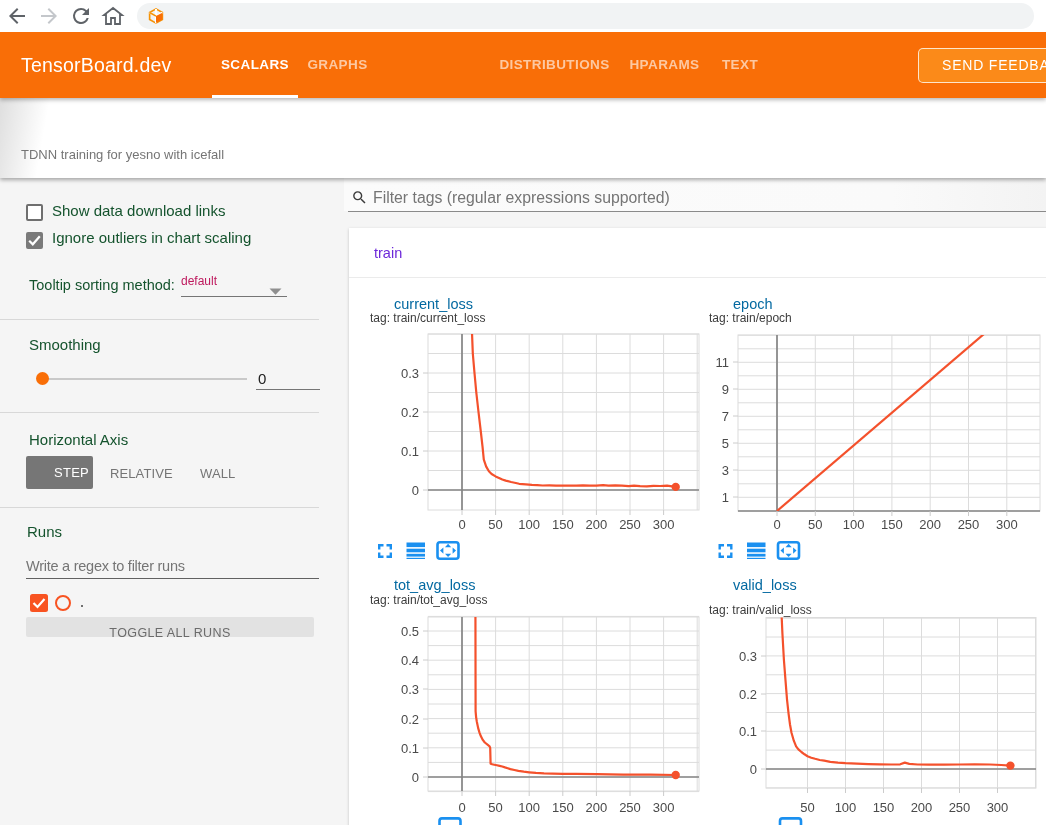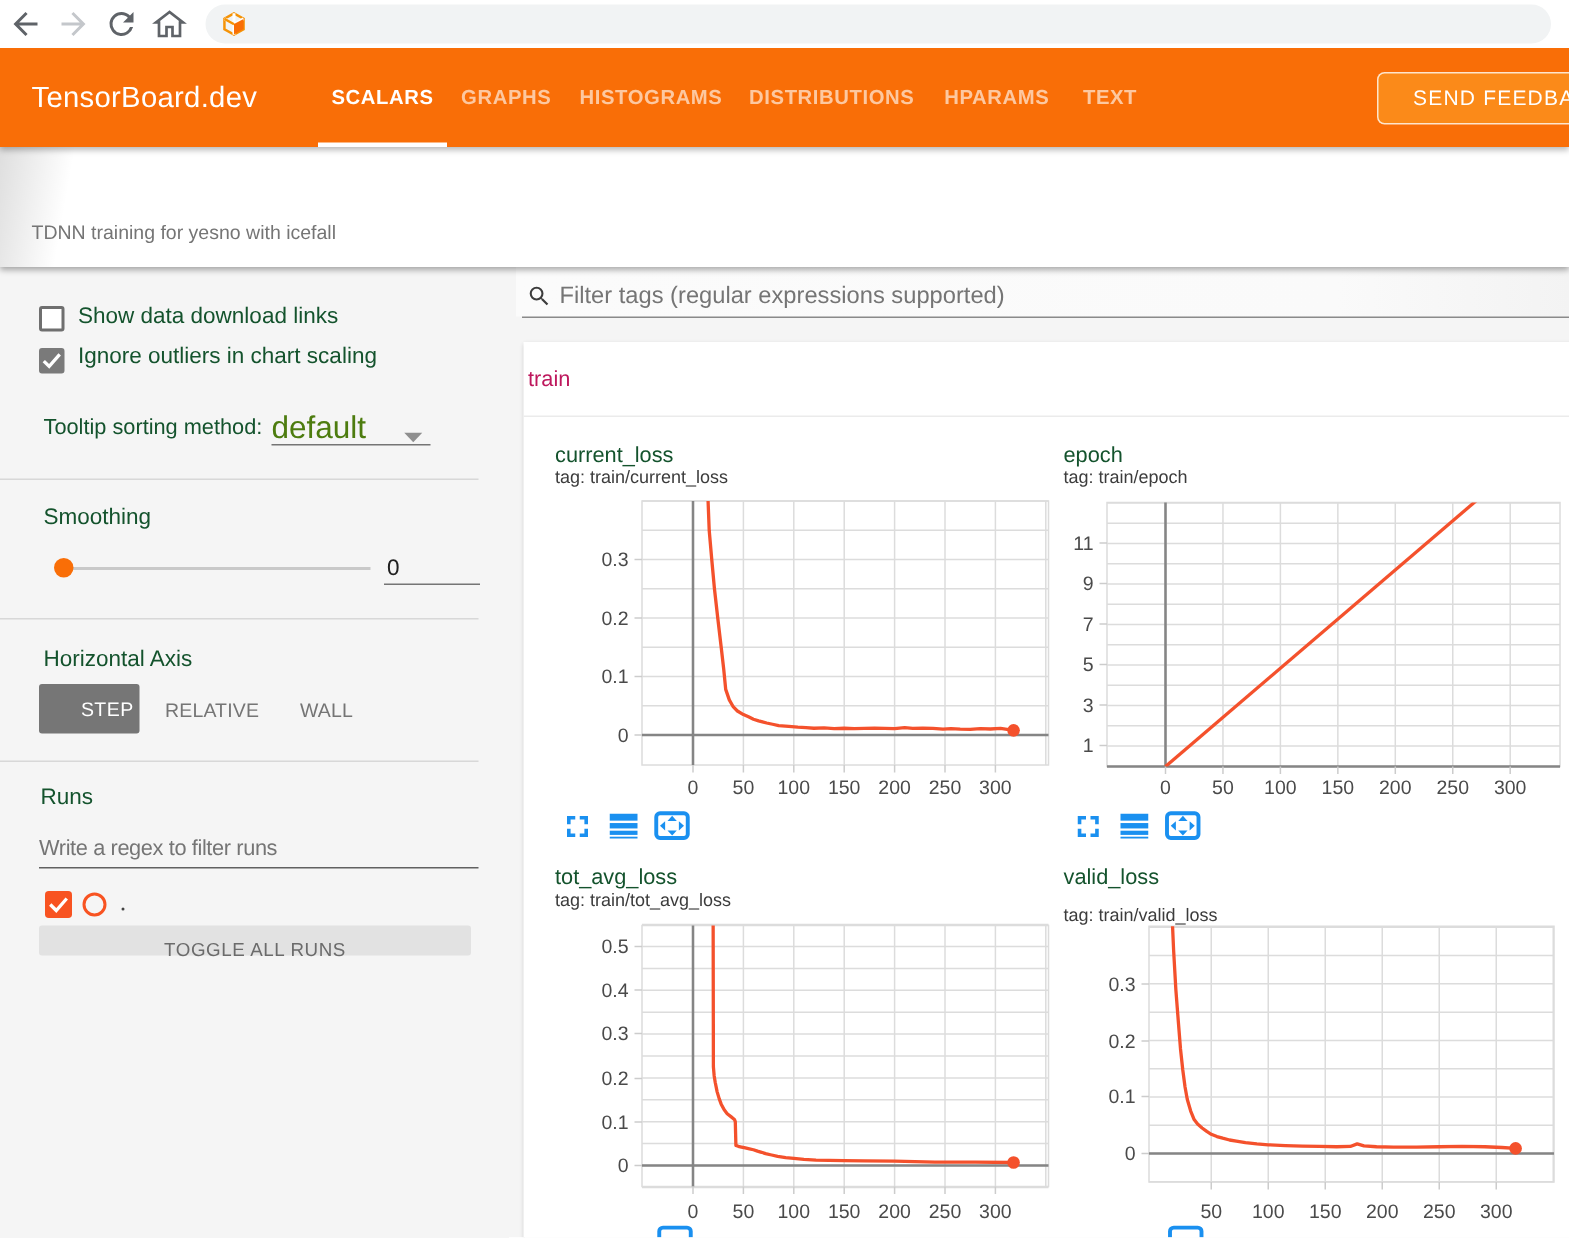"HISTOGRAMS" div.tab { html: <div>HISTOGRAMS</div> -> none }
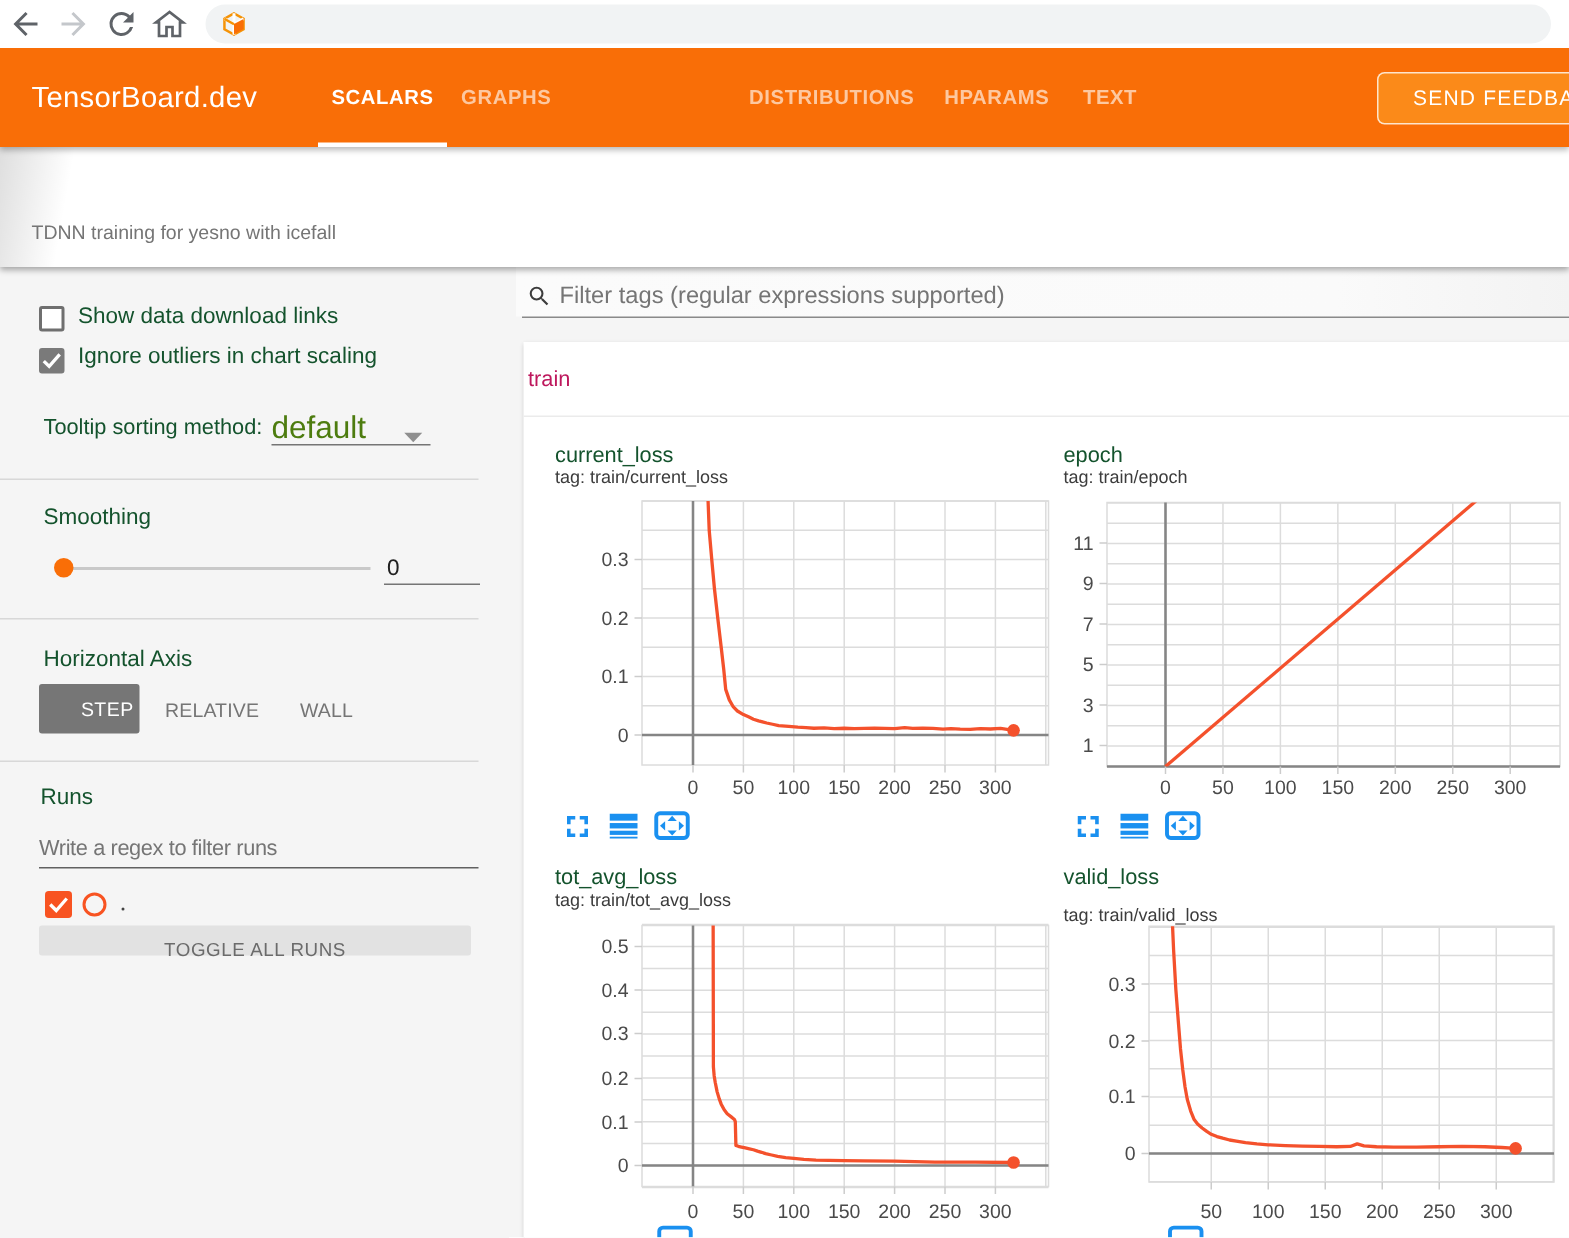"train" div.abs { color: #be185d -> #6d28d9; left: 352px -> 374px }
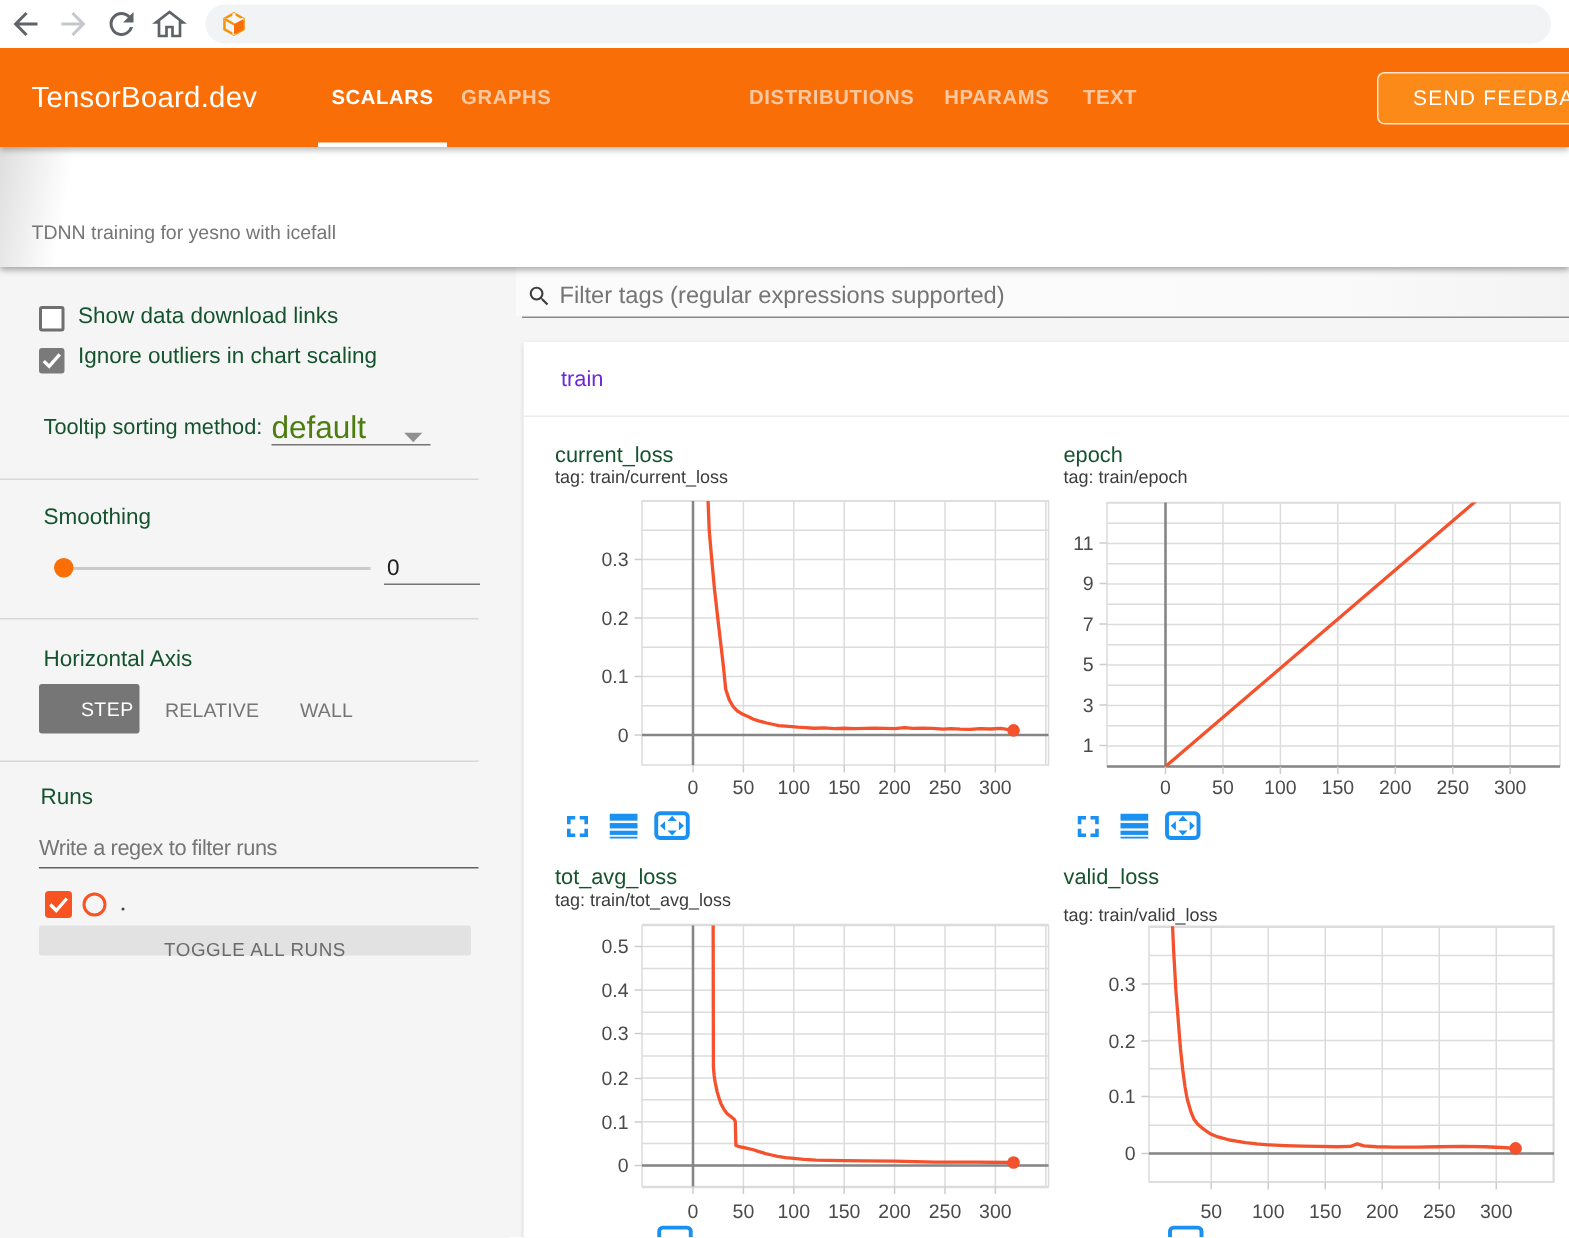"default" div.sb-text { color: #4d7c0f -> #be185d; font-size: 21px -> 12px }
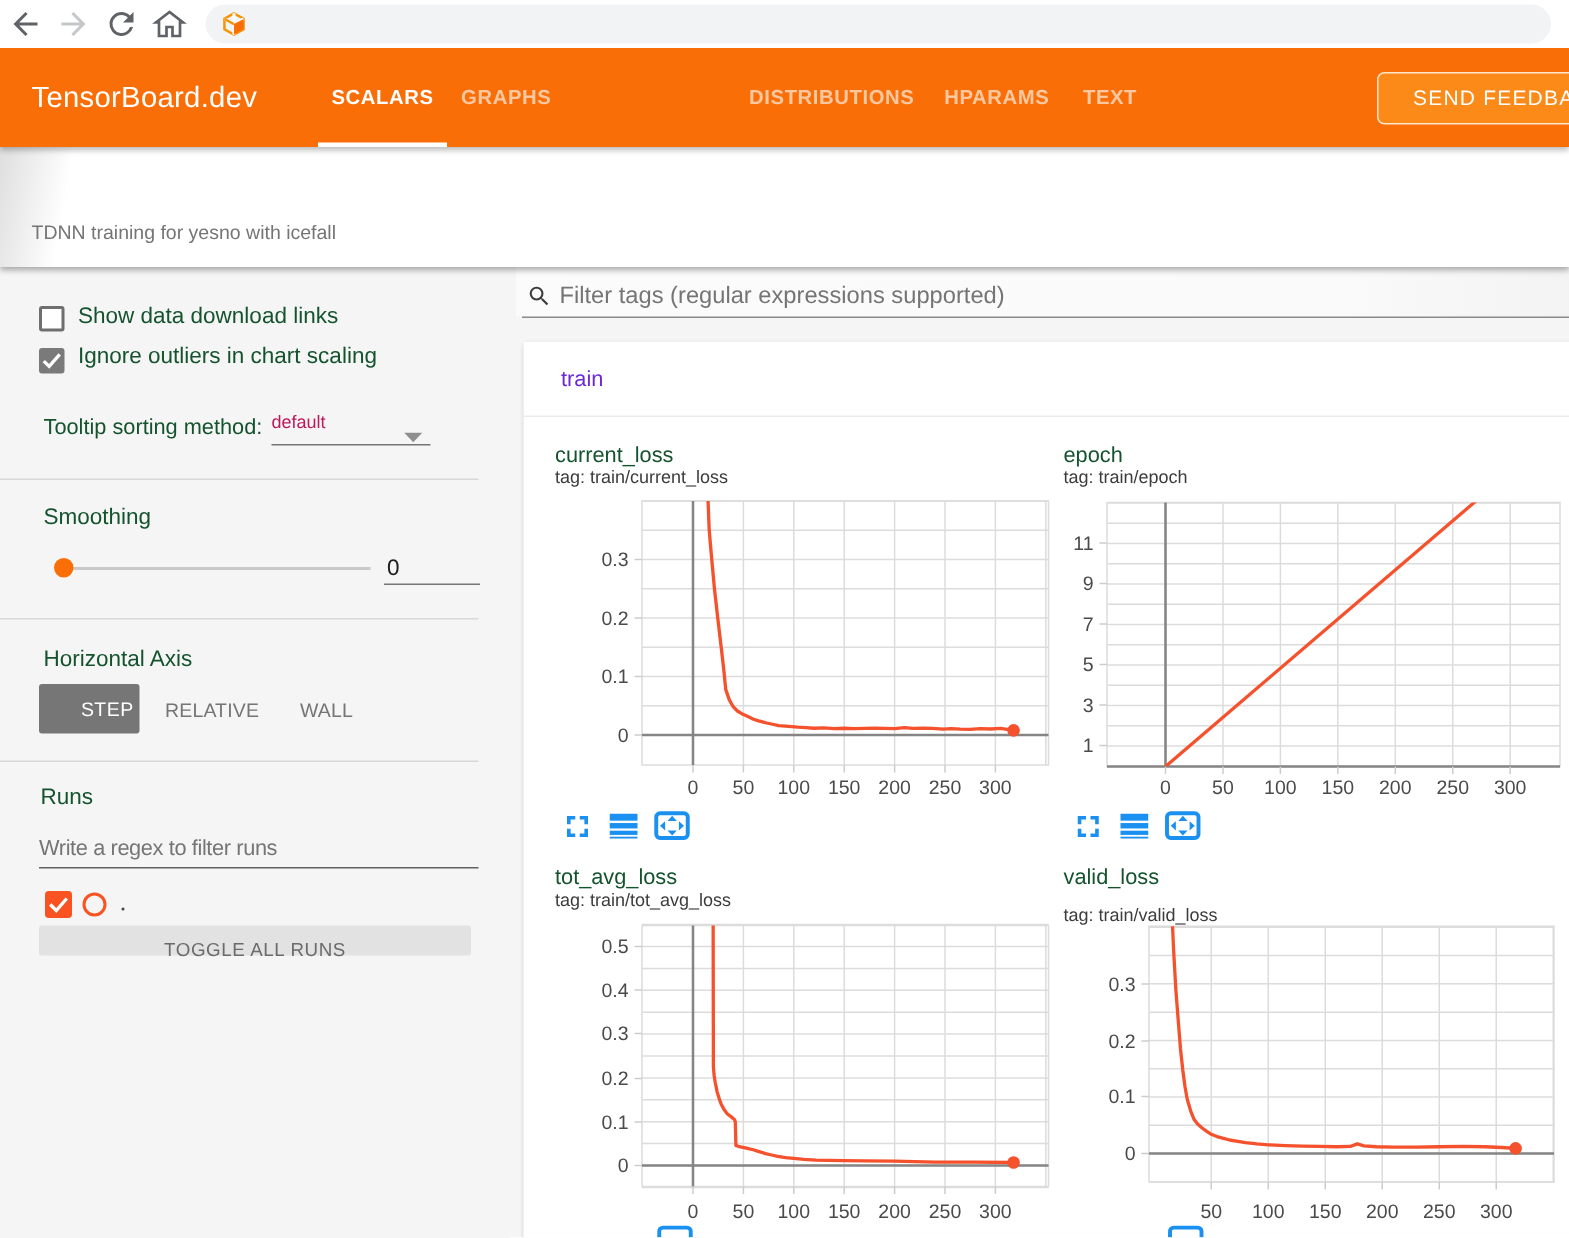"current_loss" .chart-title { color: #14532d -> #0369a1; margin-left: none -> 24px }
